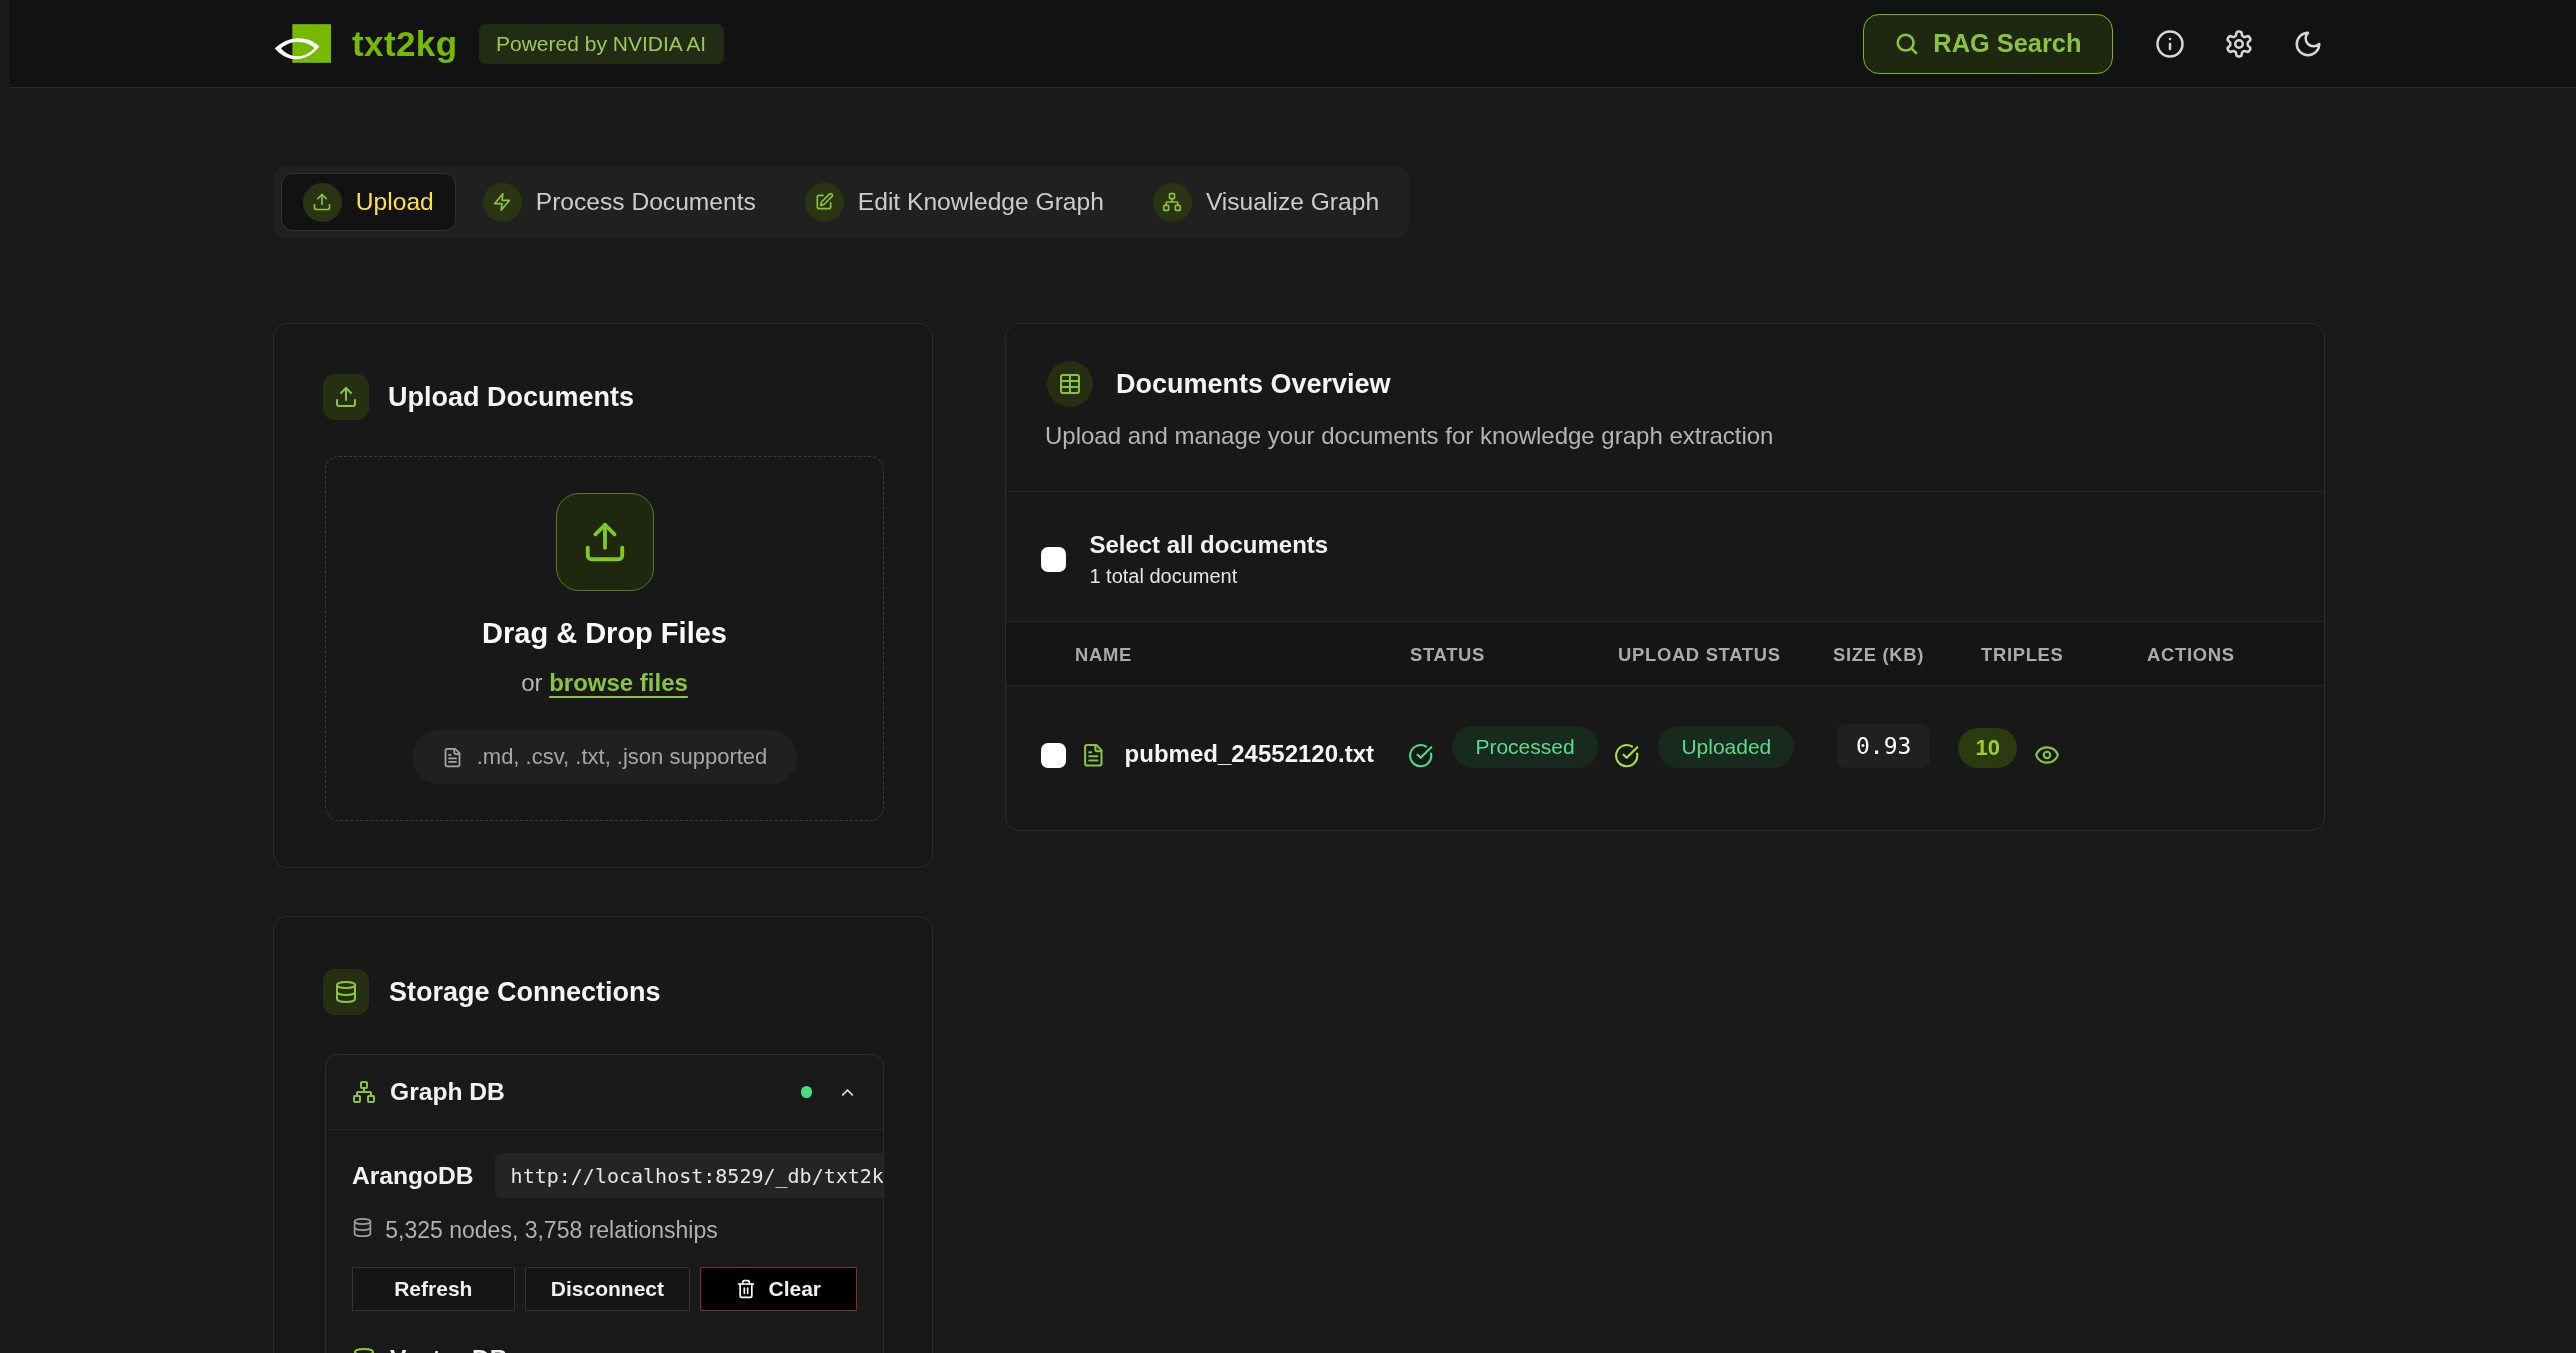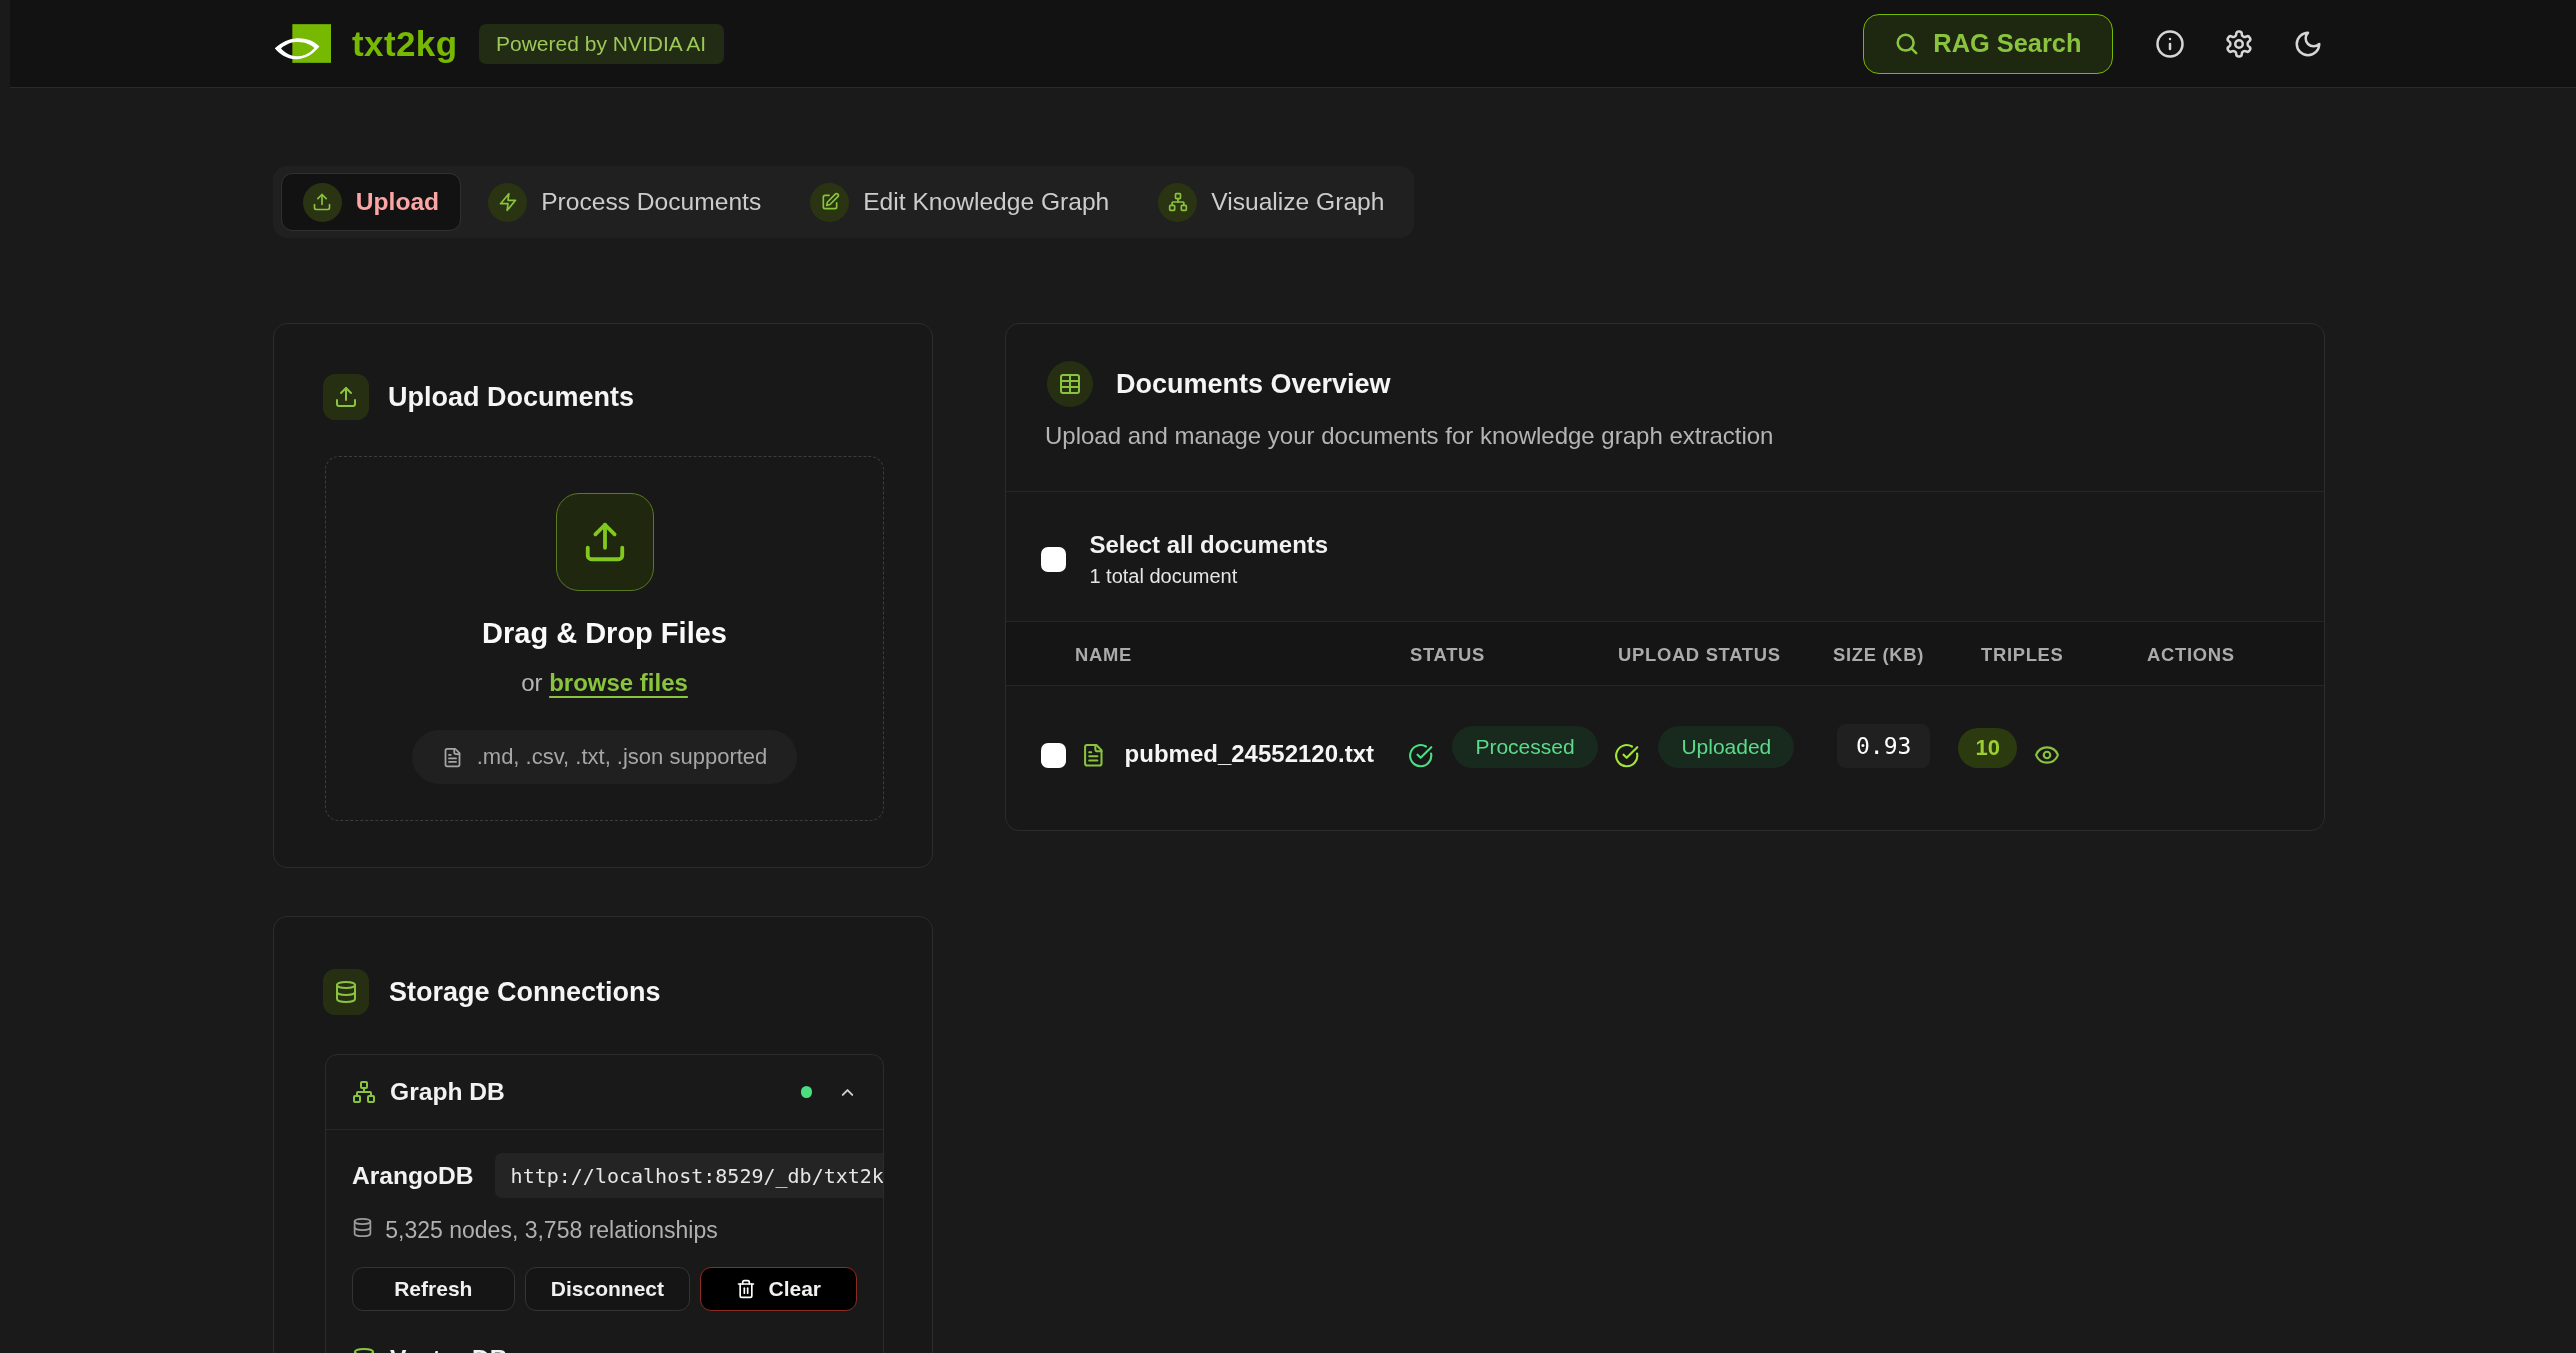"Upload" .tab.active { color: #fca5a5 -> #fde047; font-weight: bold -> normal }
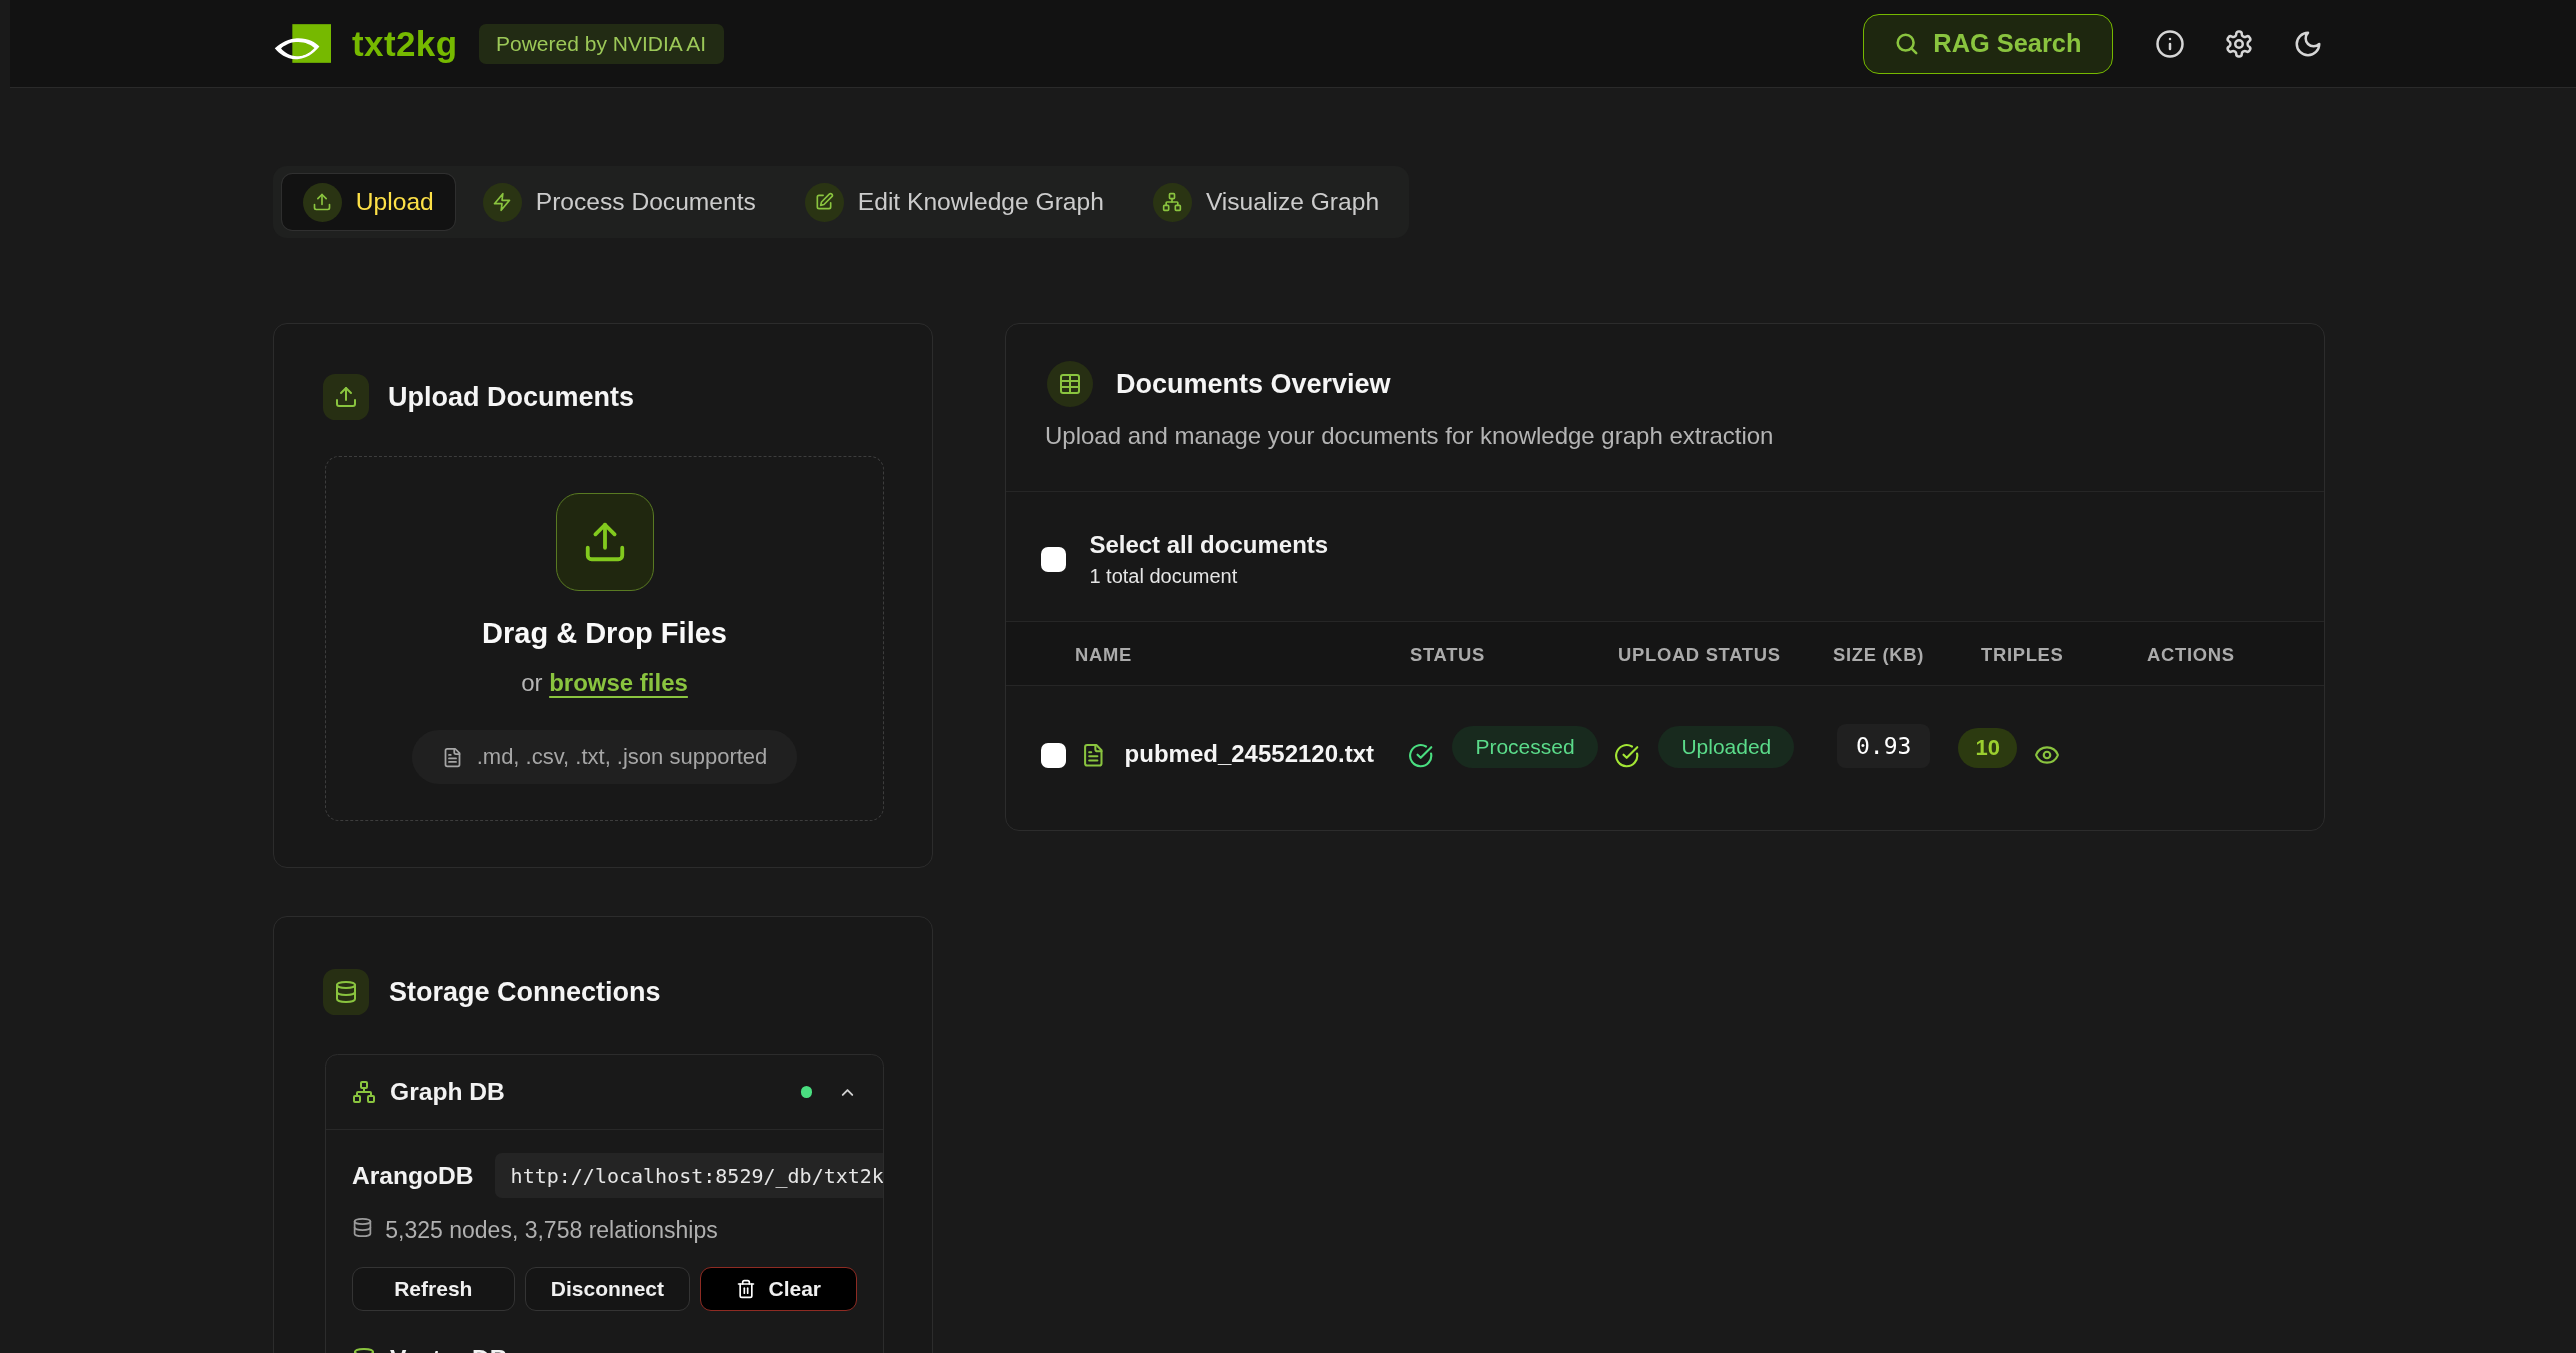"Refresh" .btn { border-radius: 11px -> 1px }
